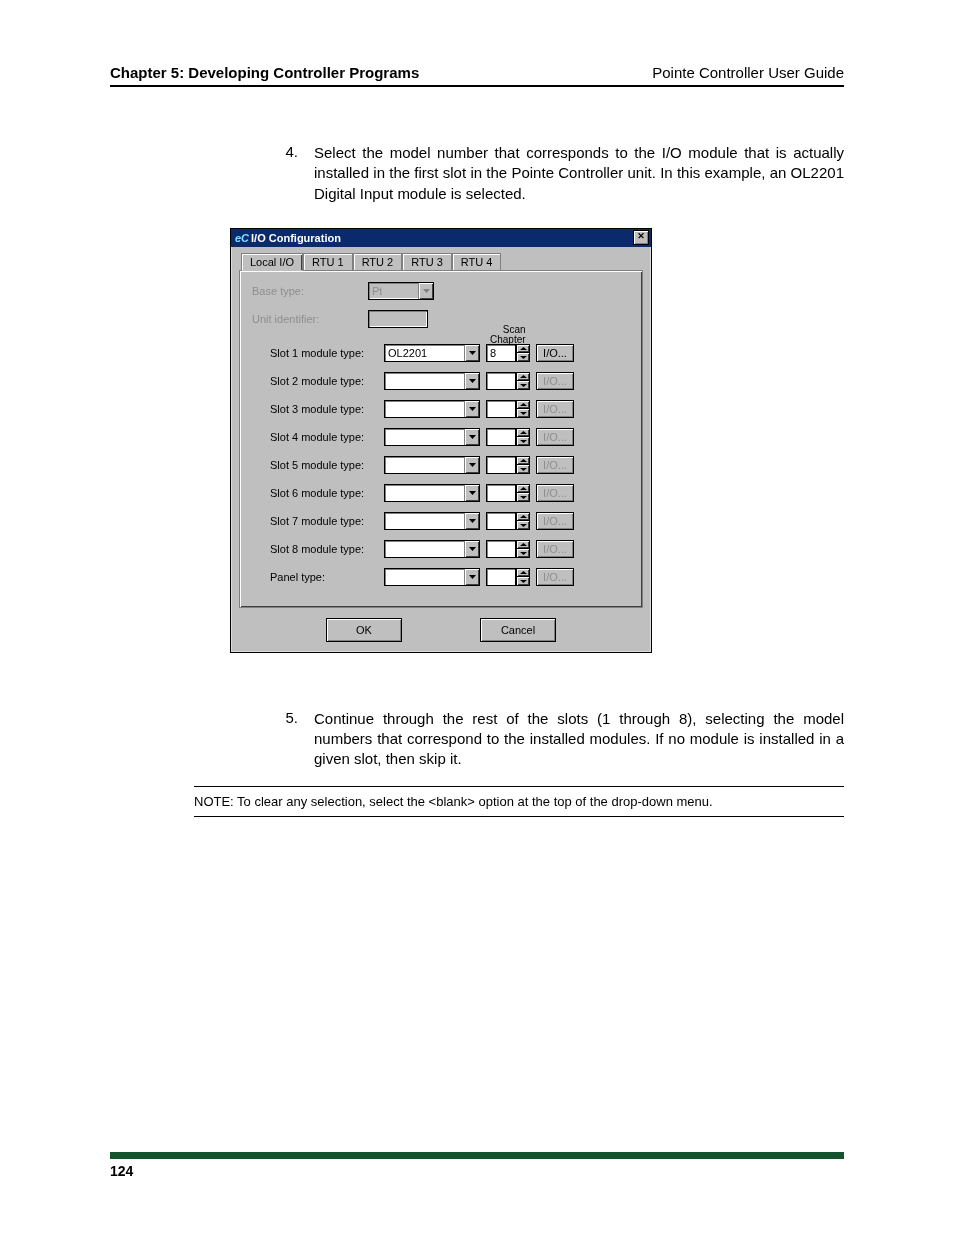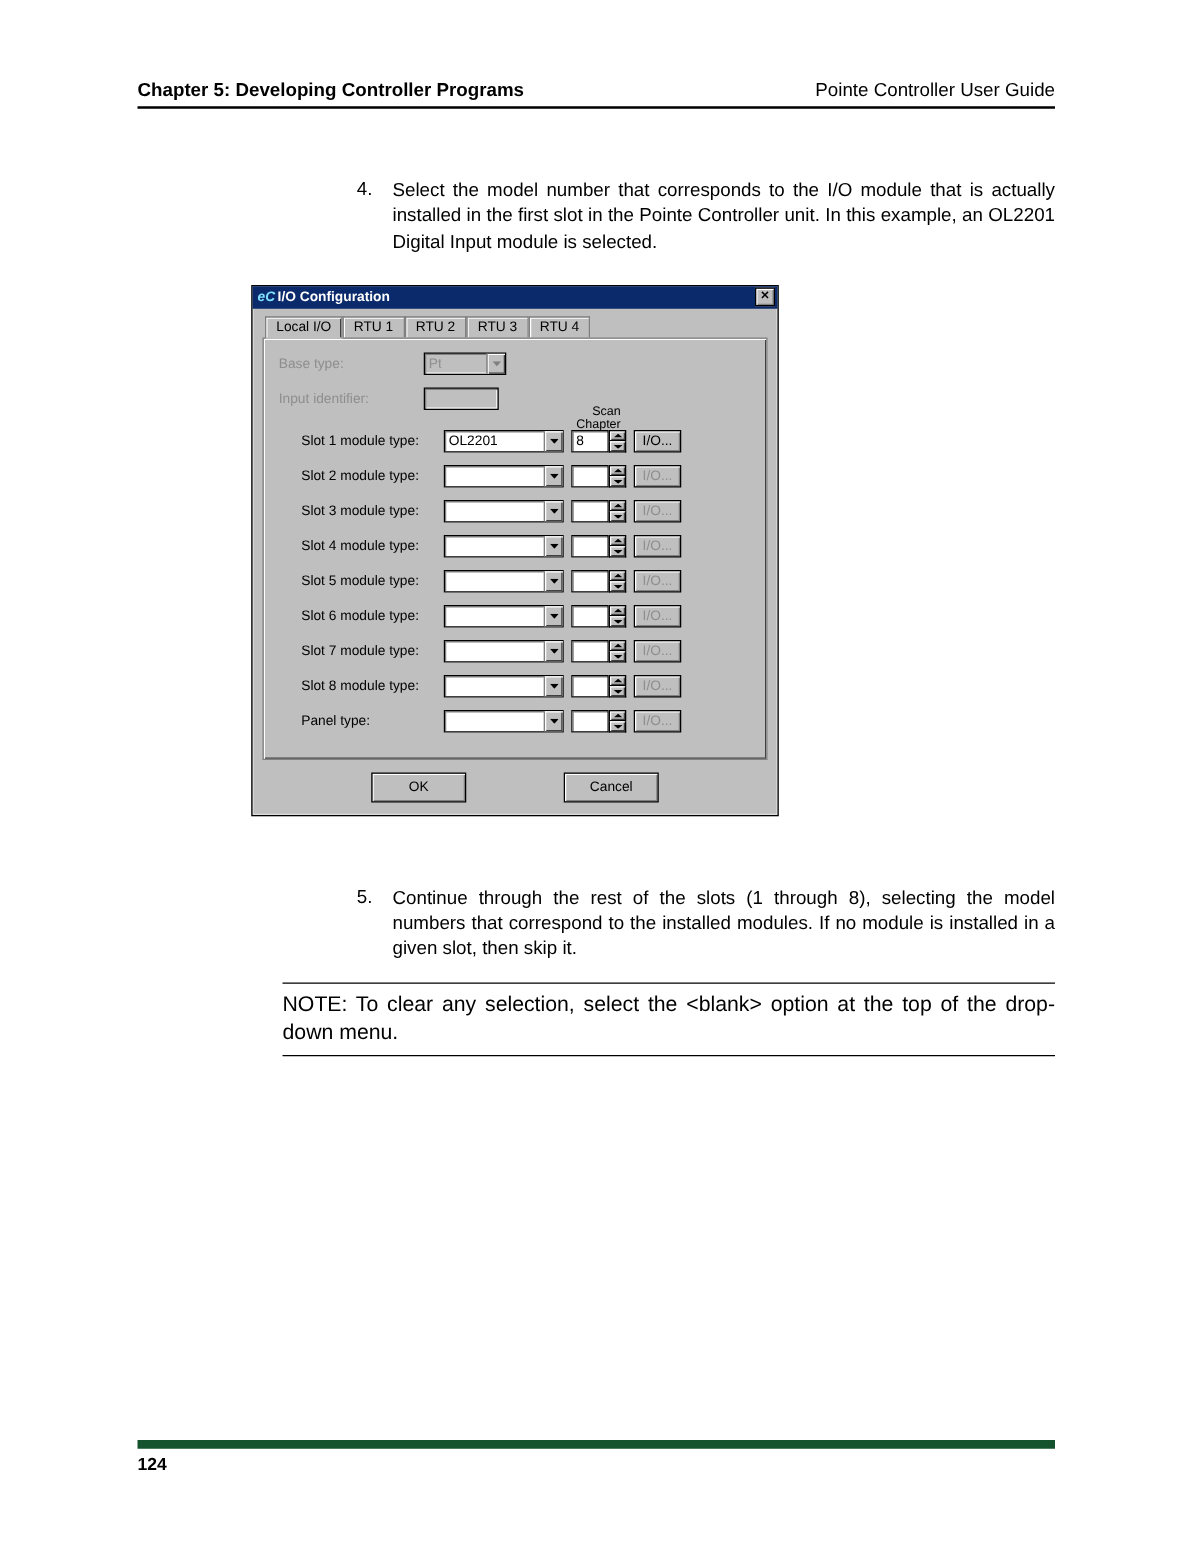"eC" .dialog-wrap { margin-left: 91px -> 120px }
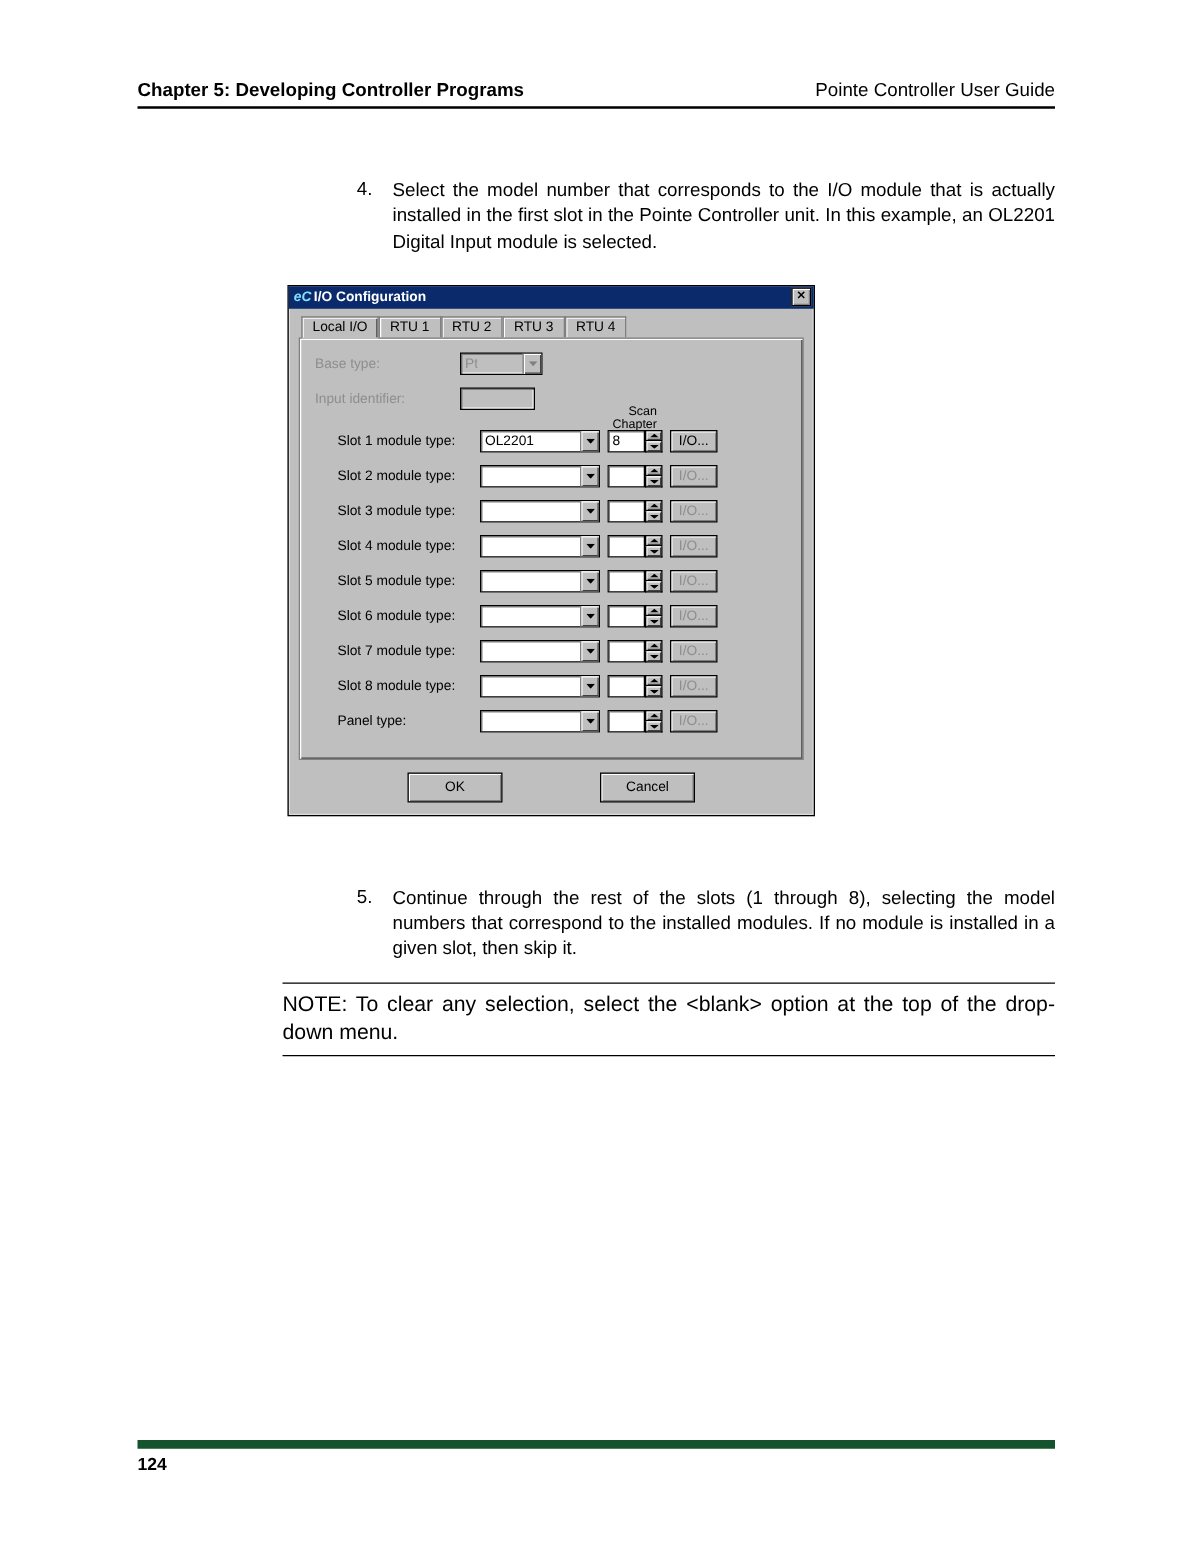"Input identifier:" span.lbl { text: Input -> Unit }
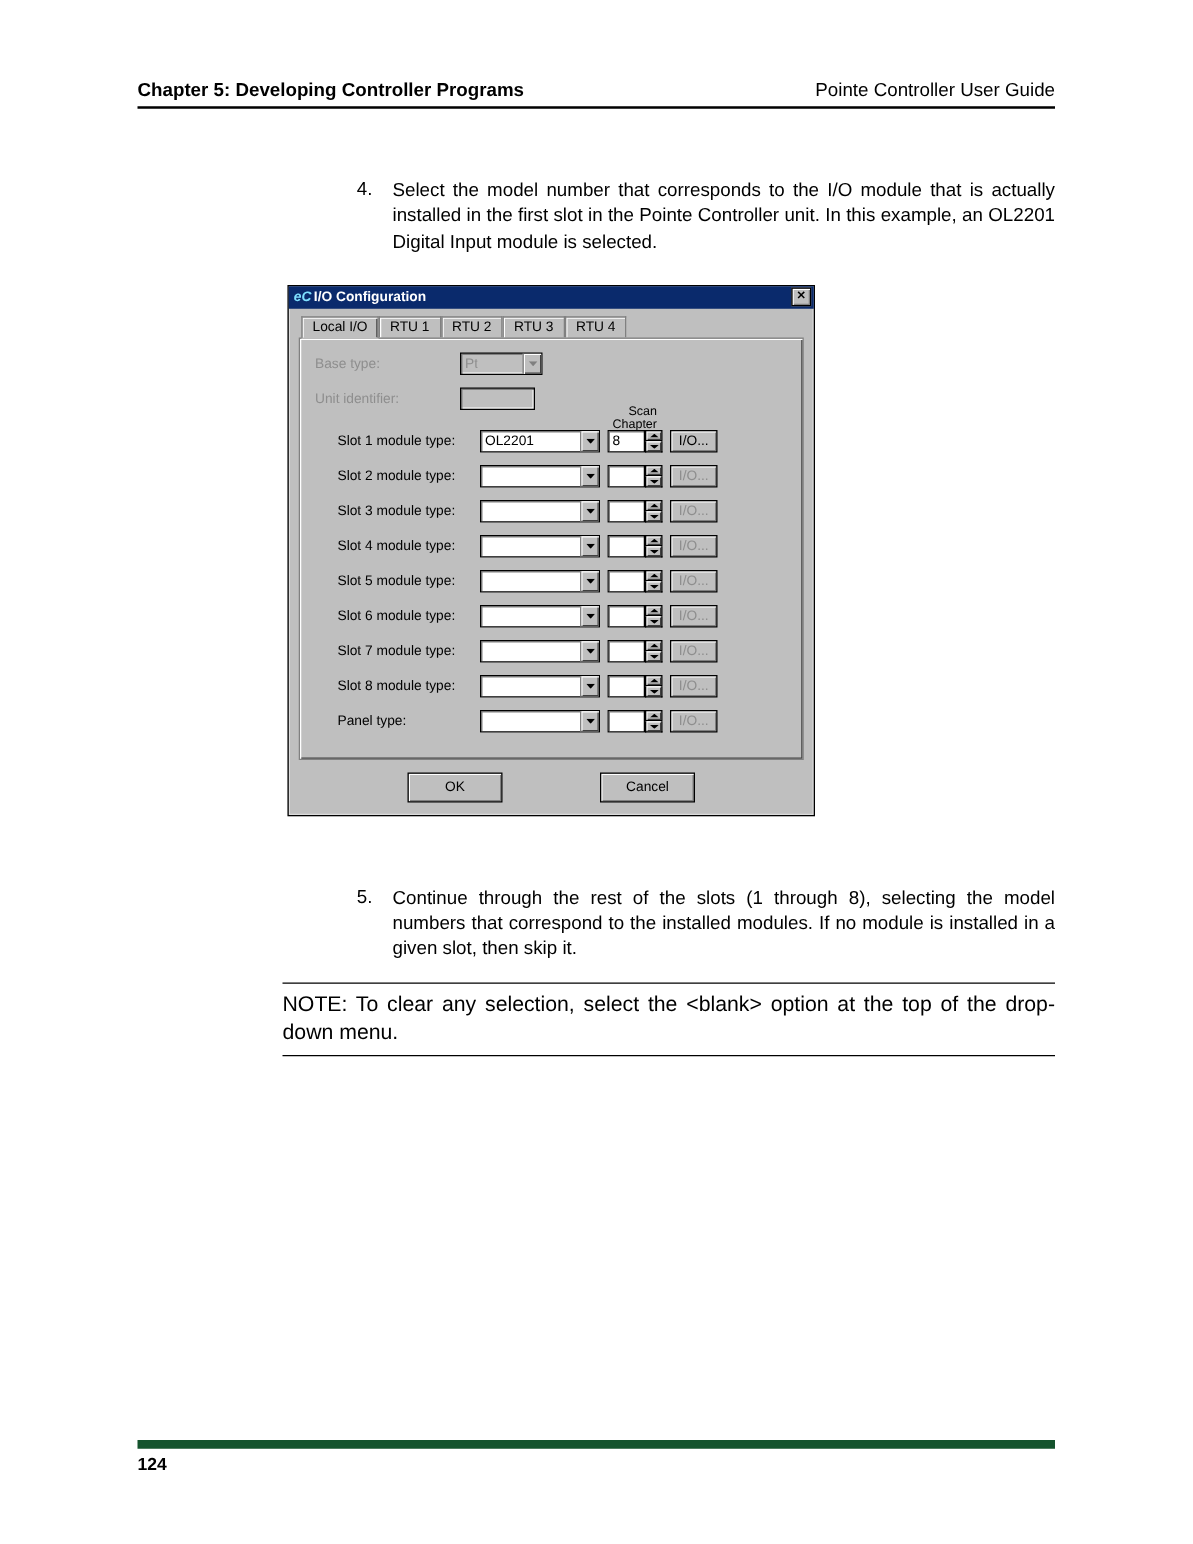"NOTE: To clear any selection," .note { font-size: 17px -> 13px; margin-left: 116px -> 84px }
